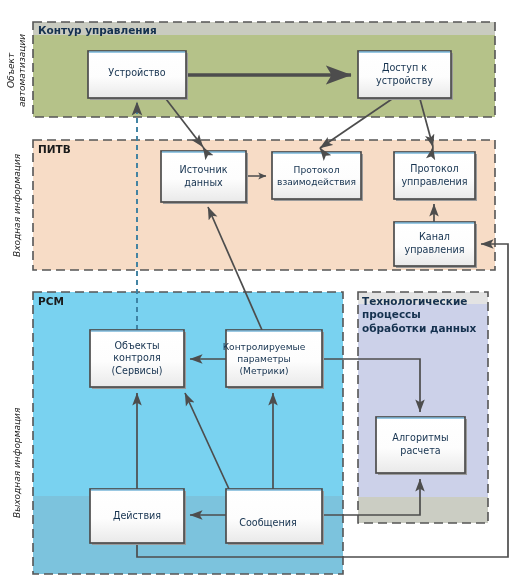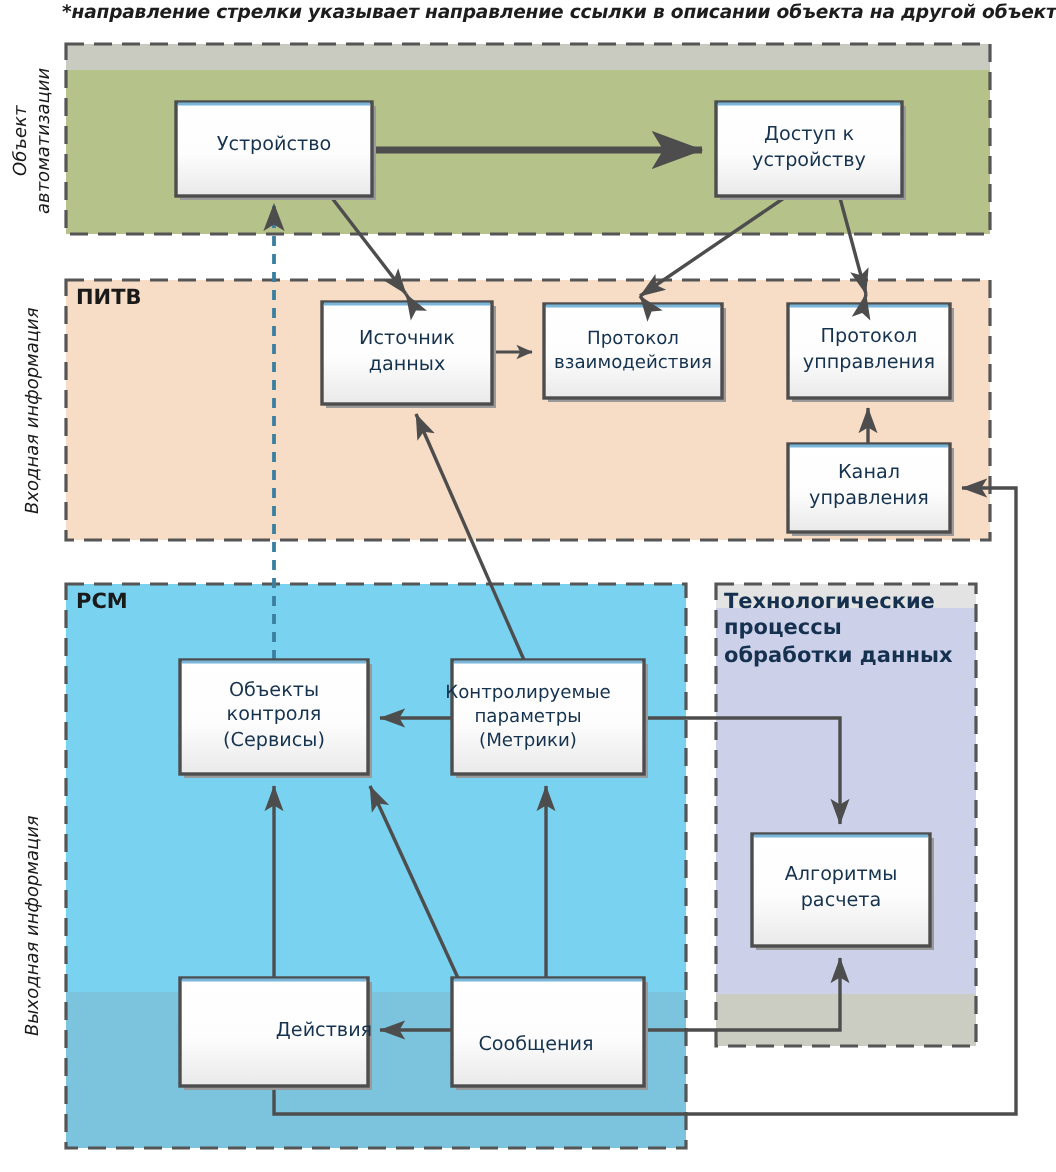"*направление стрелки указывает" div.note { html: <div>*направление стрелки указывает направление ссылки в описании объекта на другой объект</div> -> none }
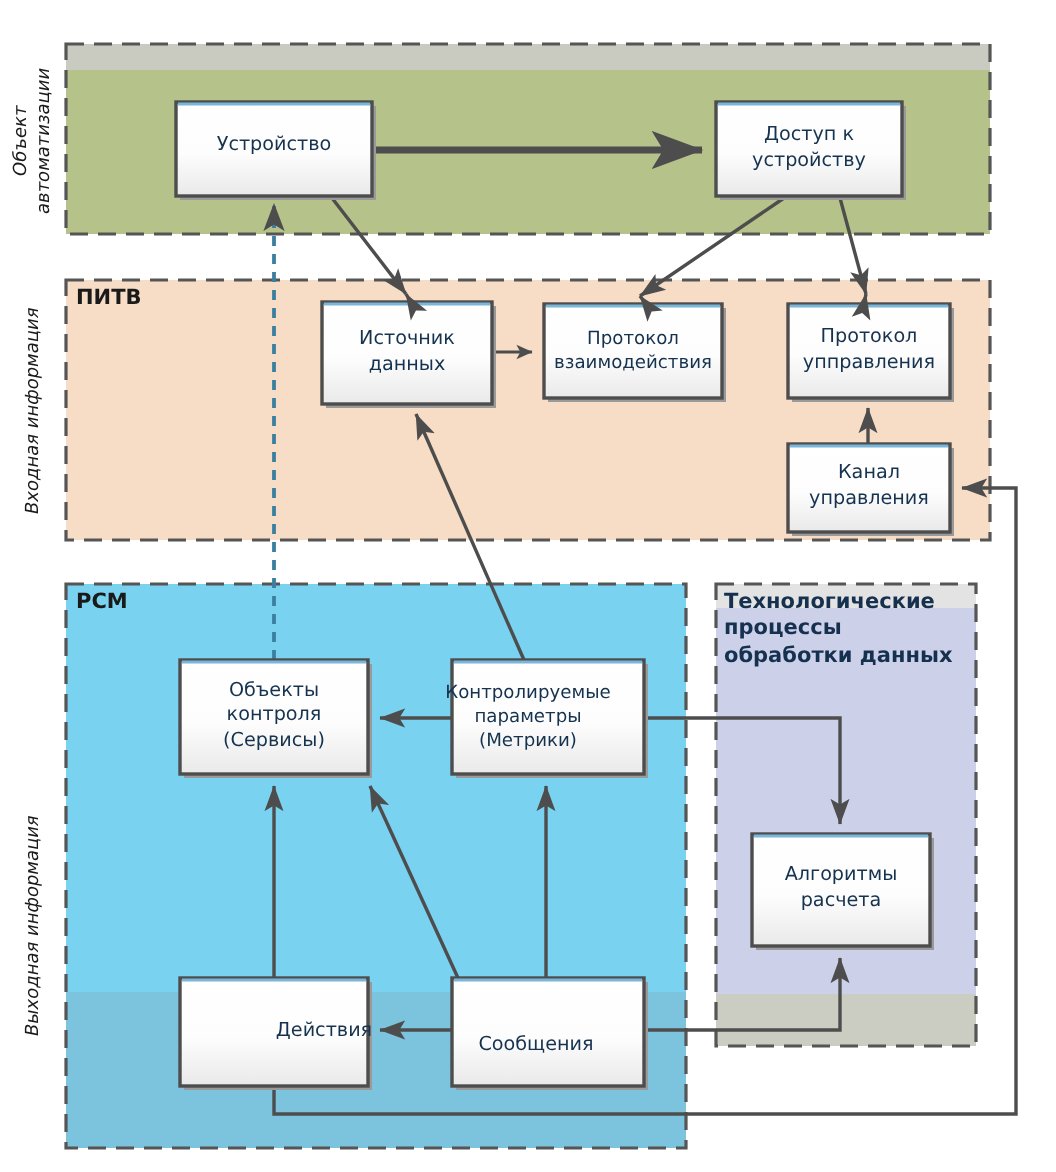"Контур управления" div.zonetitle { html: none -> <div>Контур управления</div> }
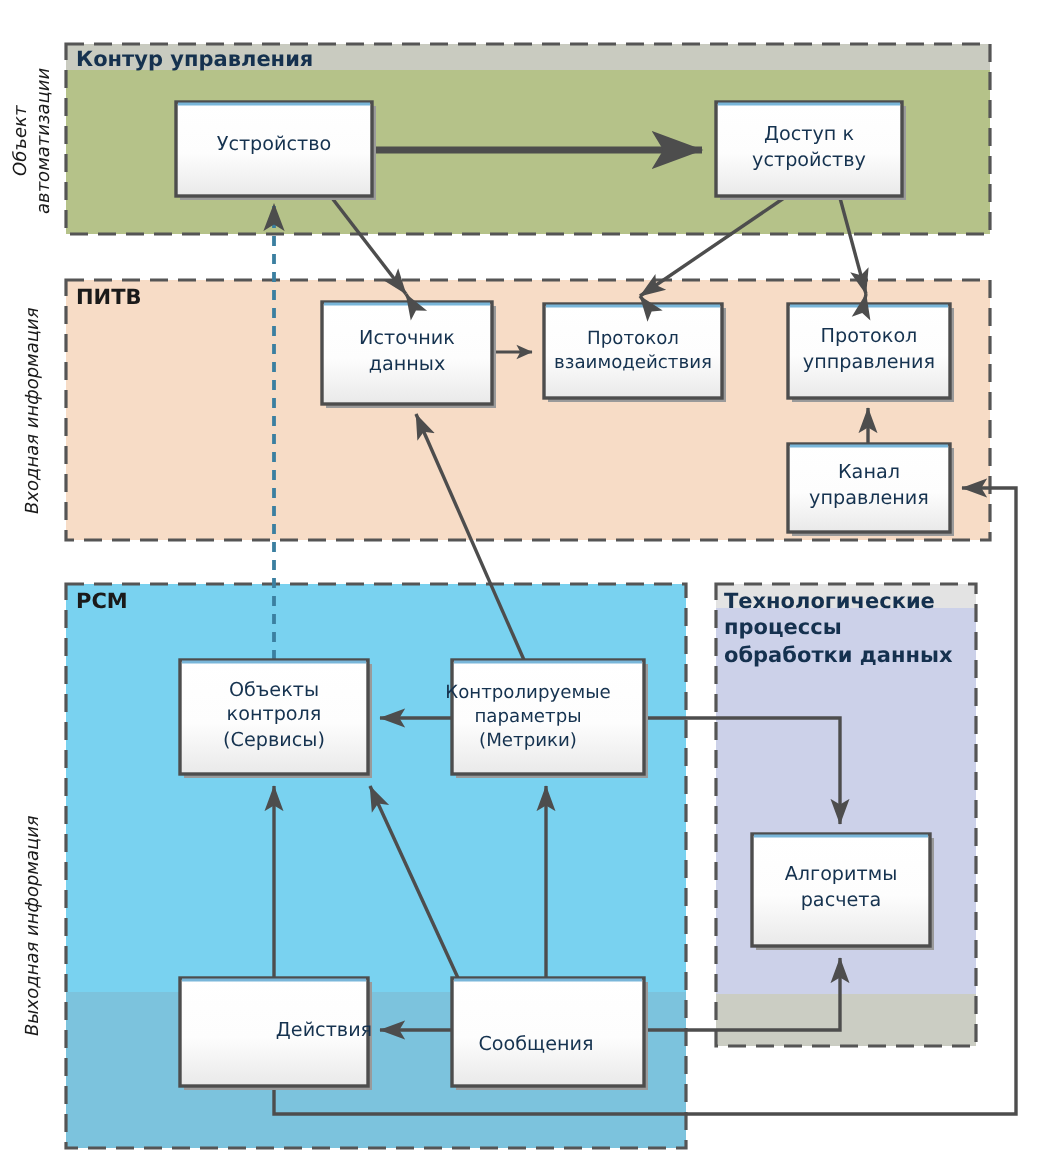"Действия" div.boxlabel { padding-left: 25px -> none }
